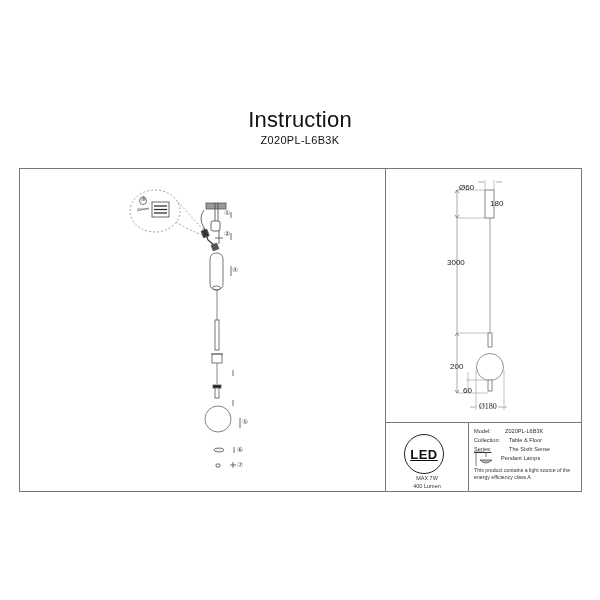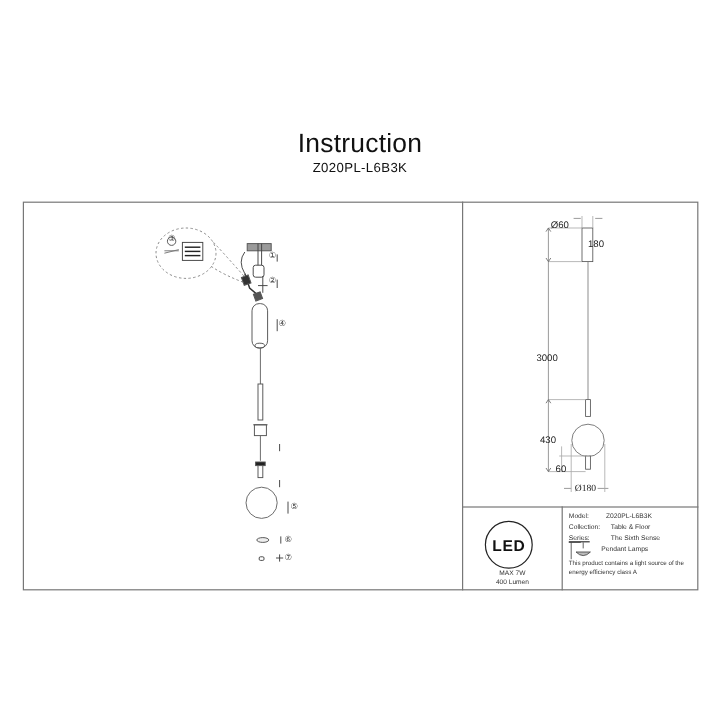"3000" div.dim-label { margin-top: 36px -> none }
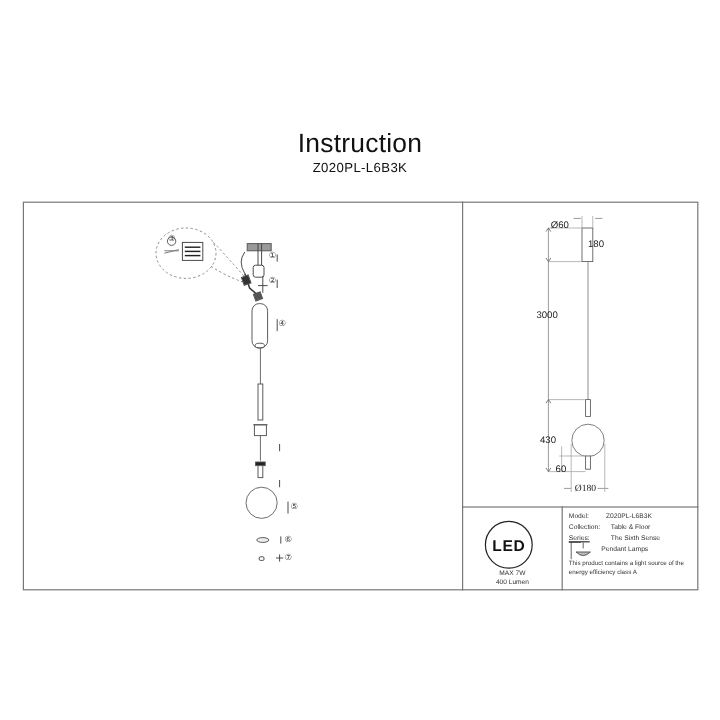"430" div.dim-label { text: 430 -> 200 }
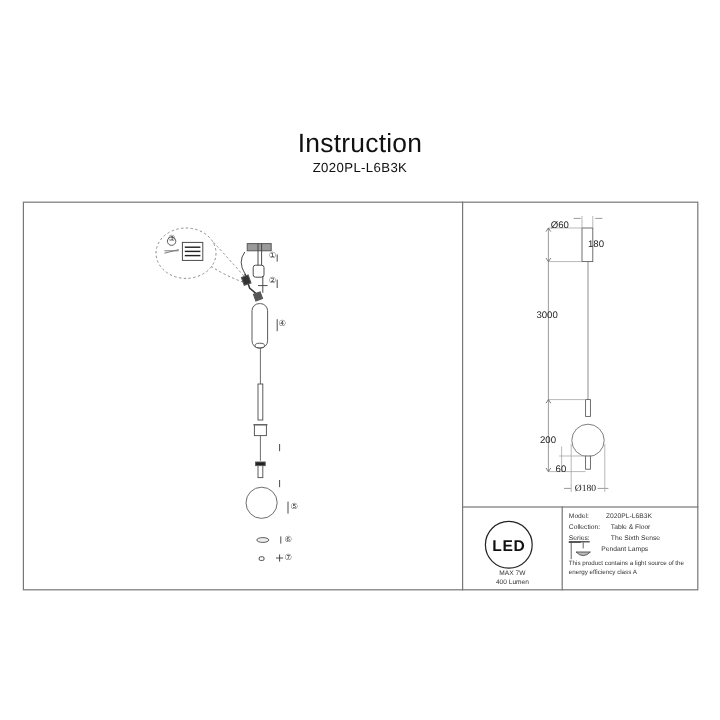"LED" .led-logo { text-decoration: none -> underline }
